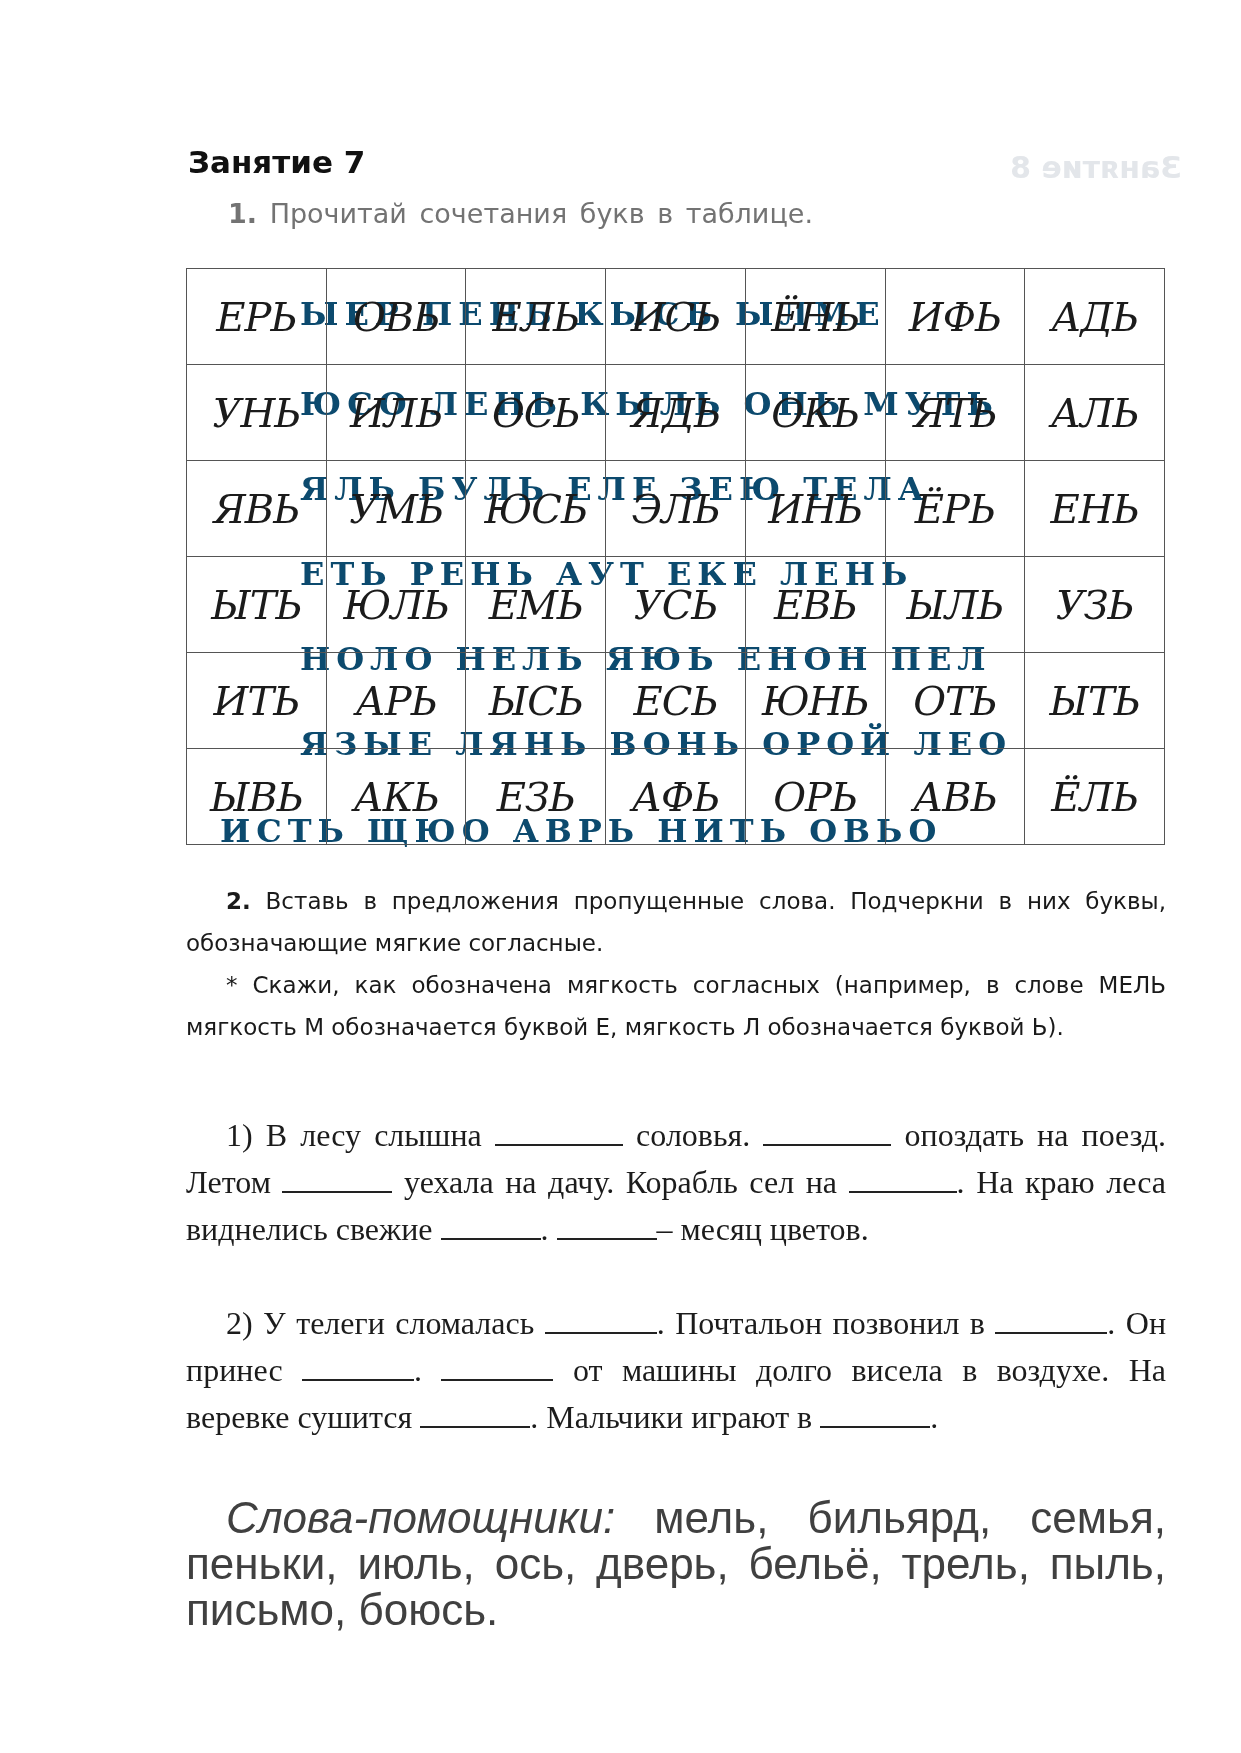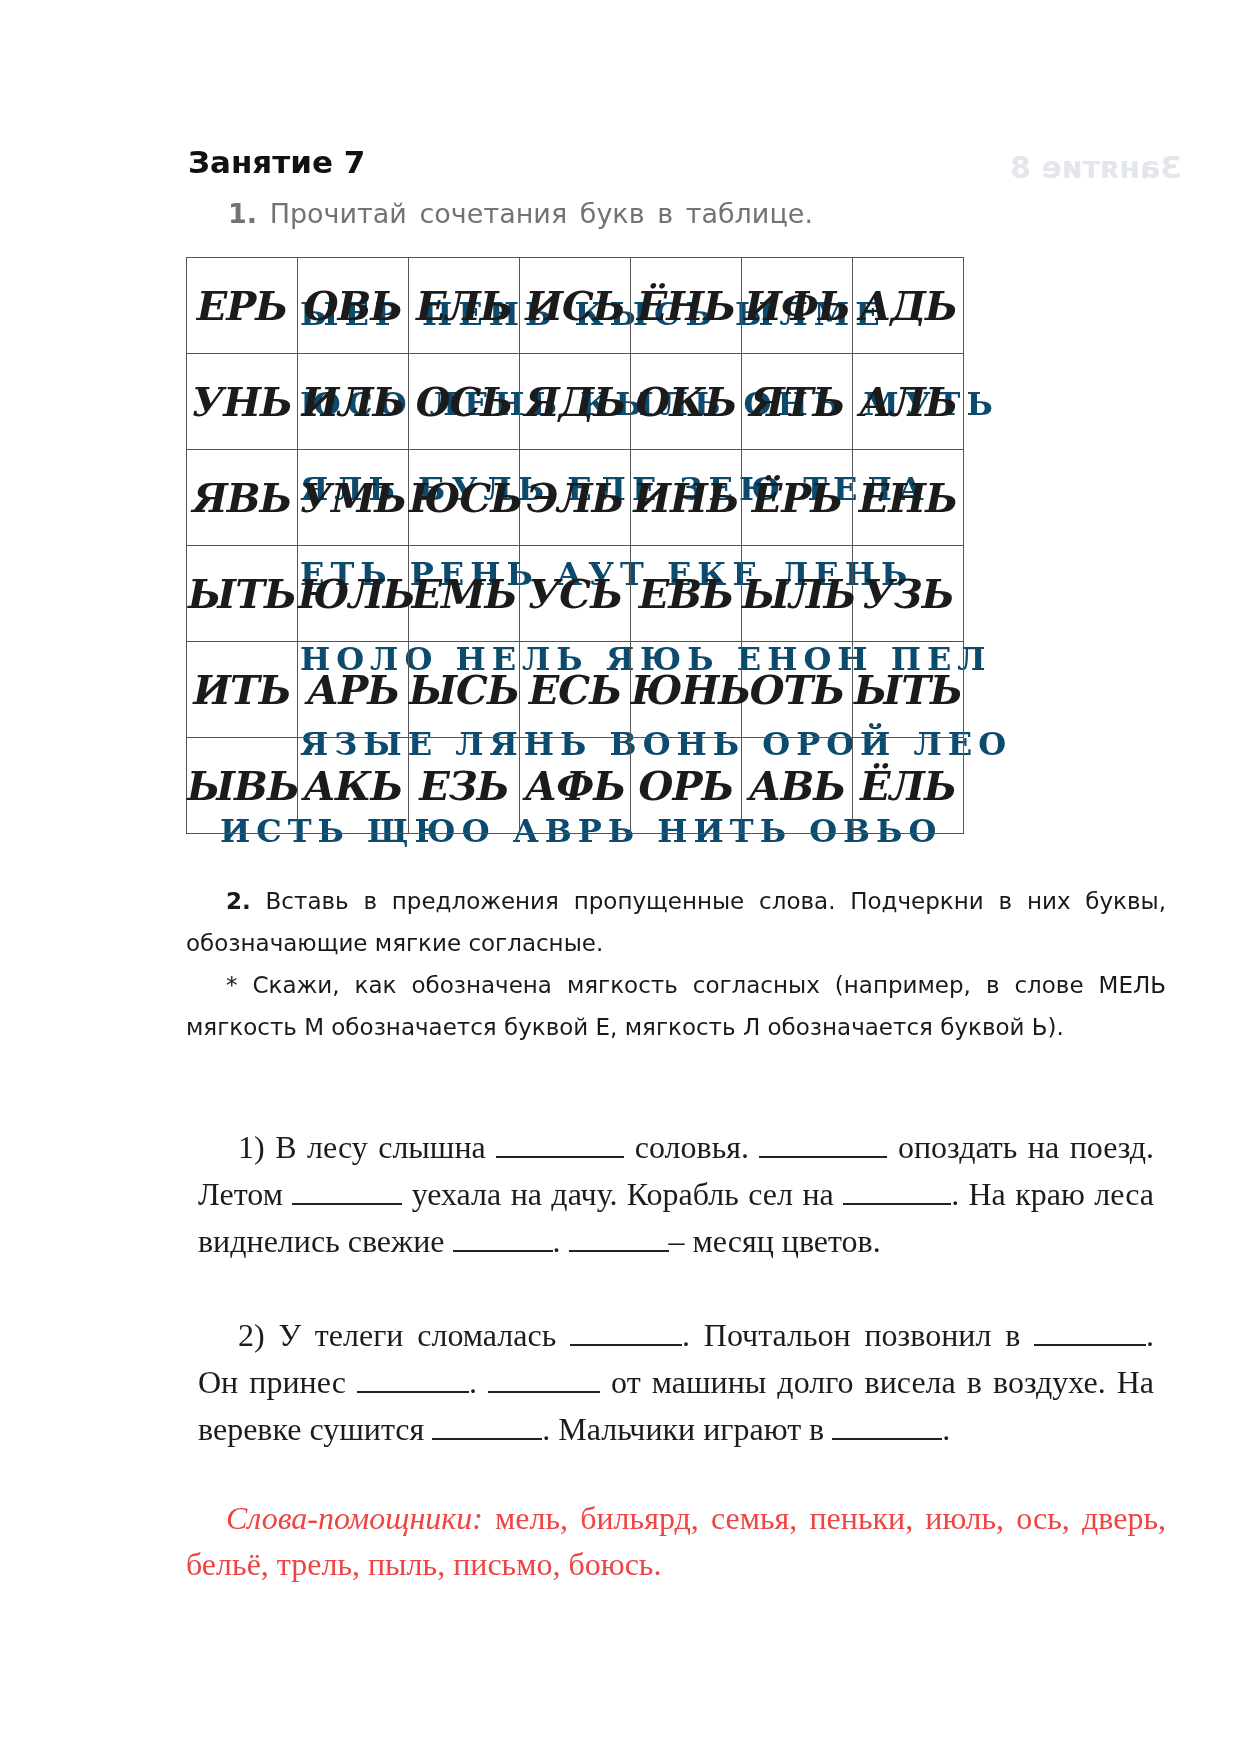"ЕРЬ" table.letters { font-weight: bold -> none; top: 257px -> 268px; width: 778px -> 979px }
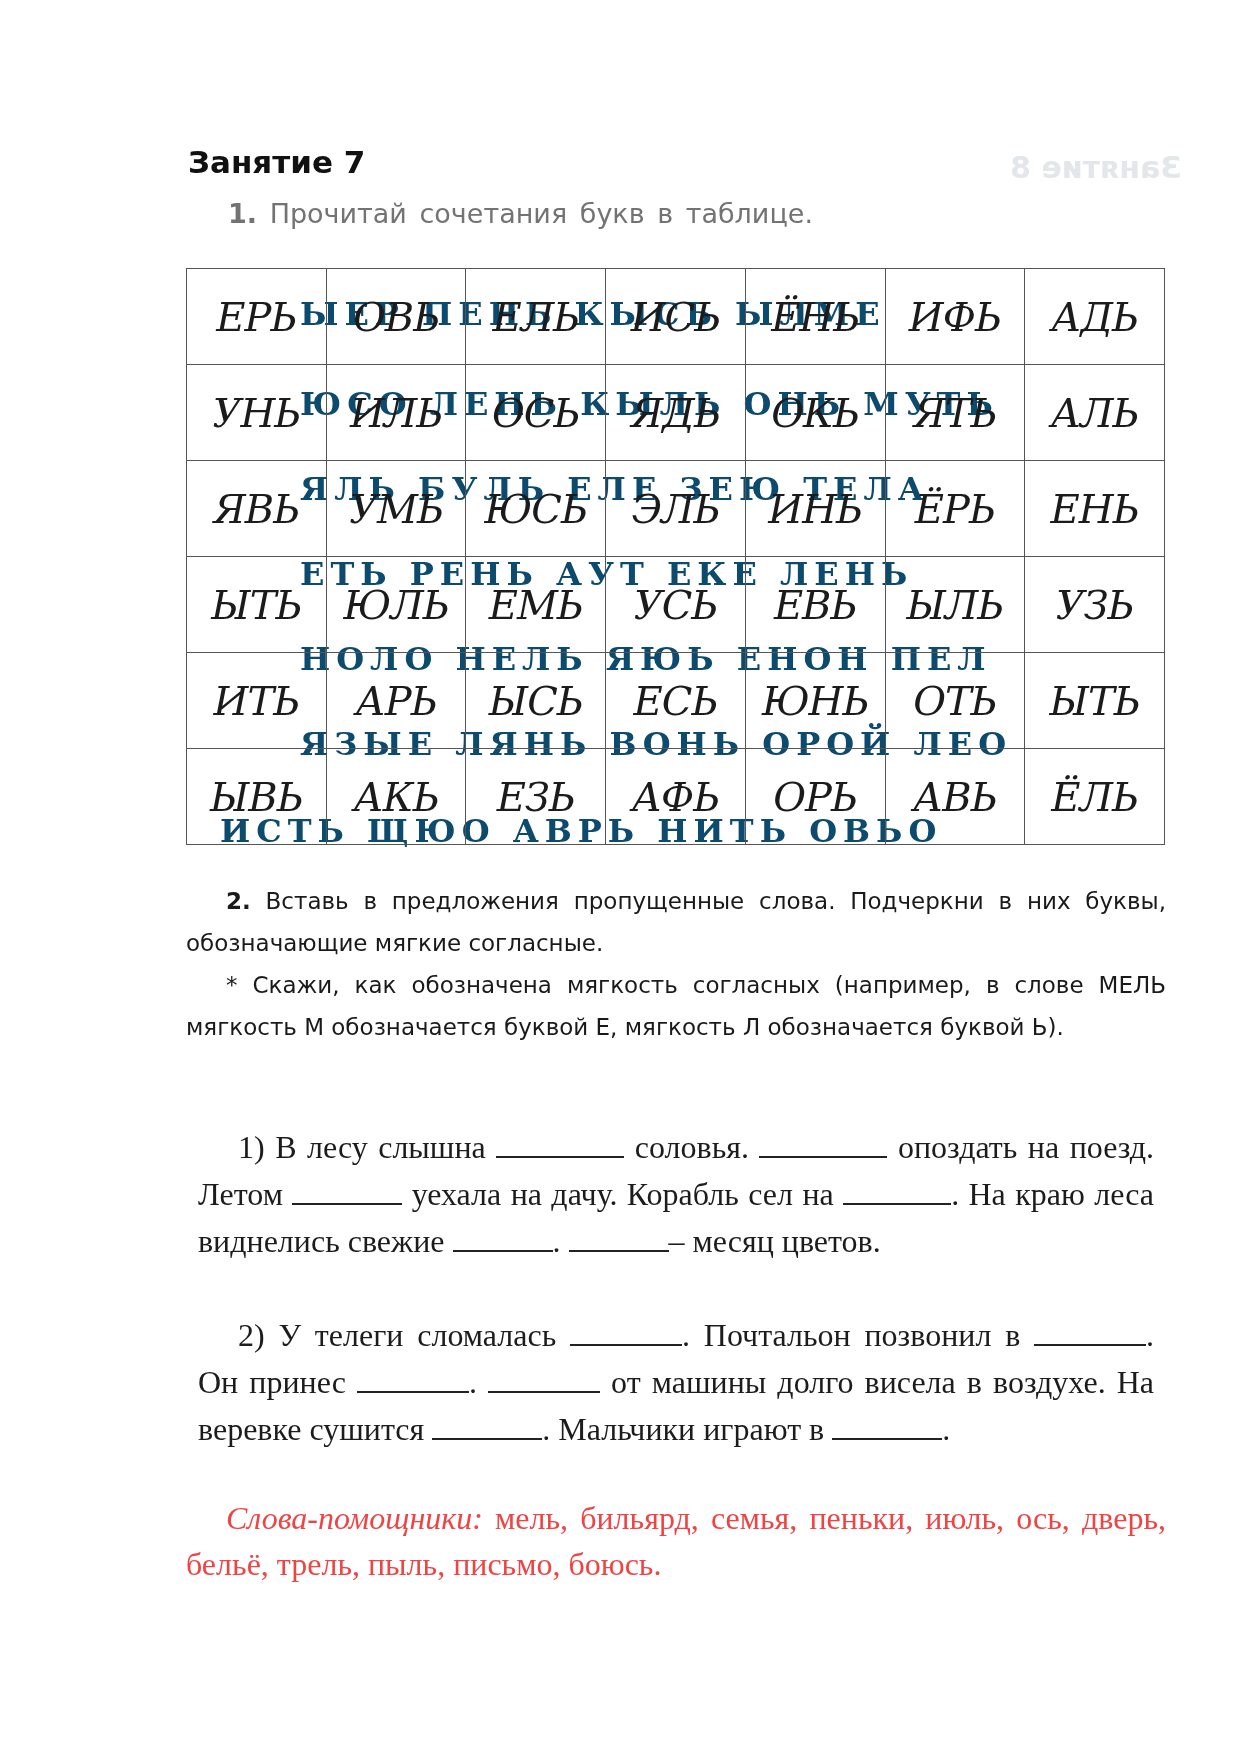"1) В лесу слышна соловья." .exercise p { margin: 12px -> 0 }
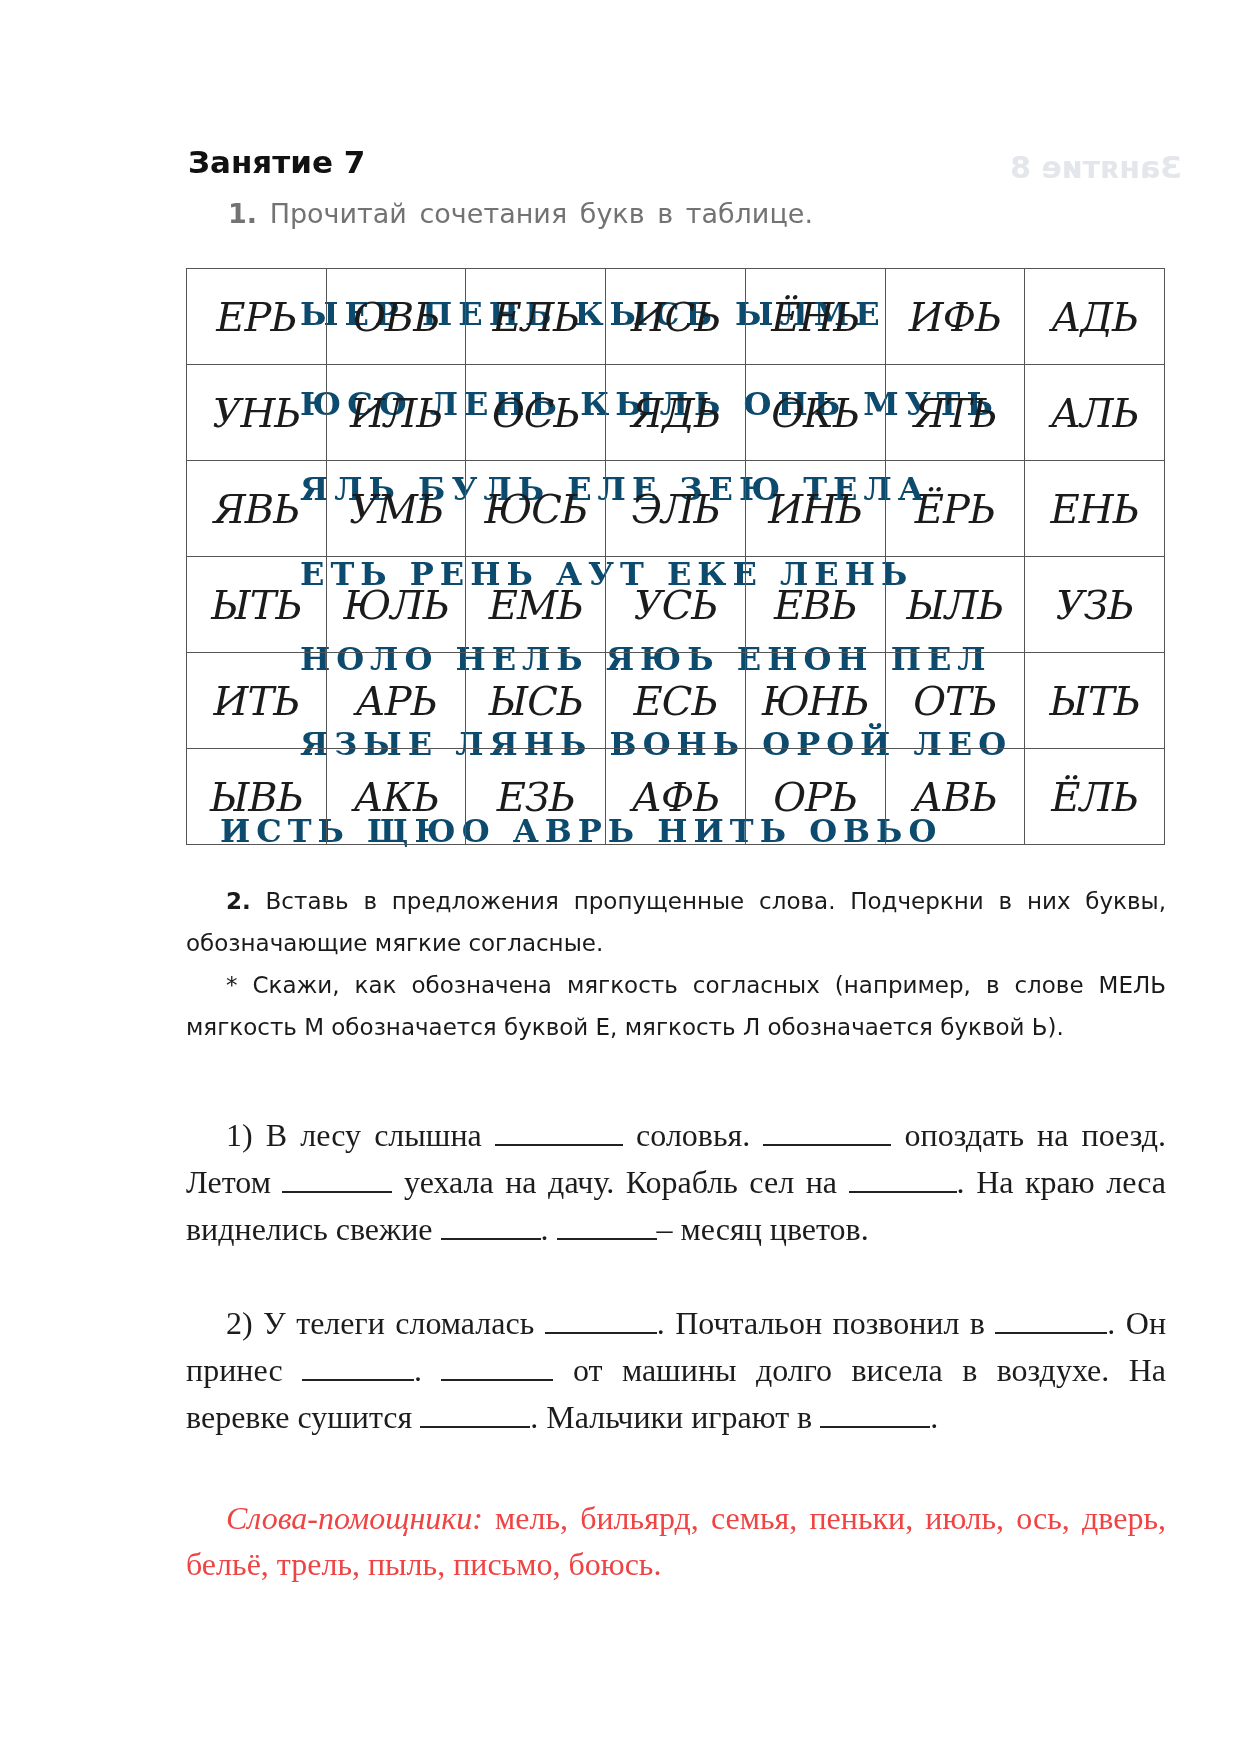"Слова-помощники: мель, бильярд, семья," .helpers { color: #ef4444 -> #404040; font-family: Liberation Serif, serif -> Liberation Sans, sans-serif; font-size: 32px -> 44px }
